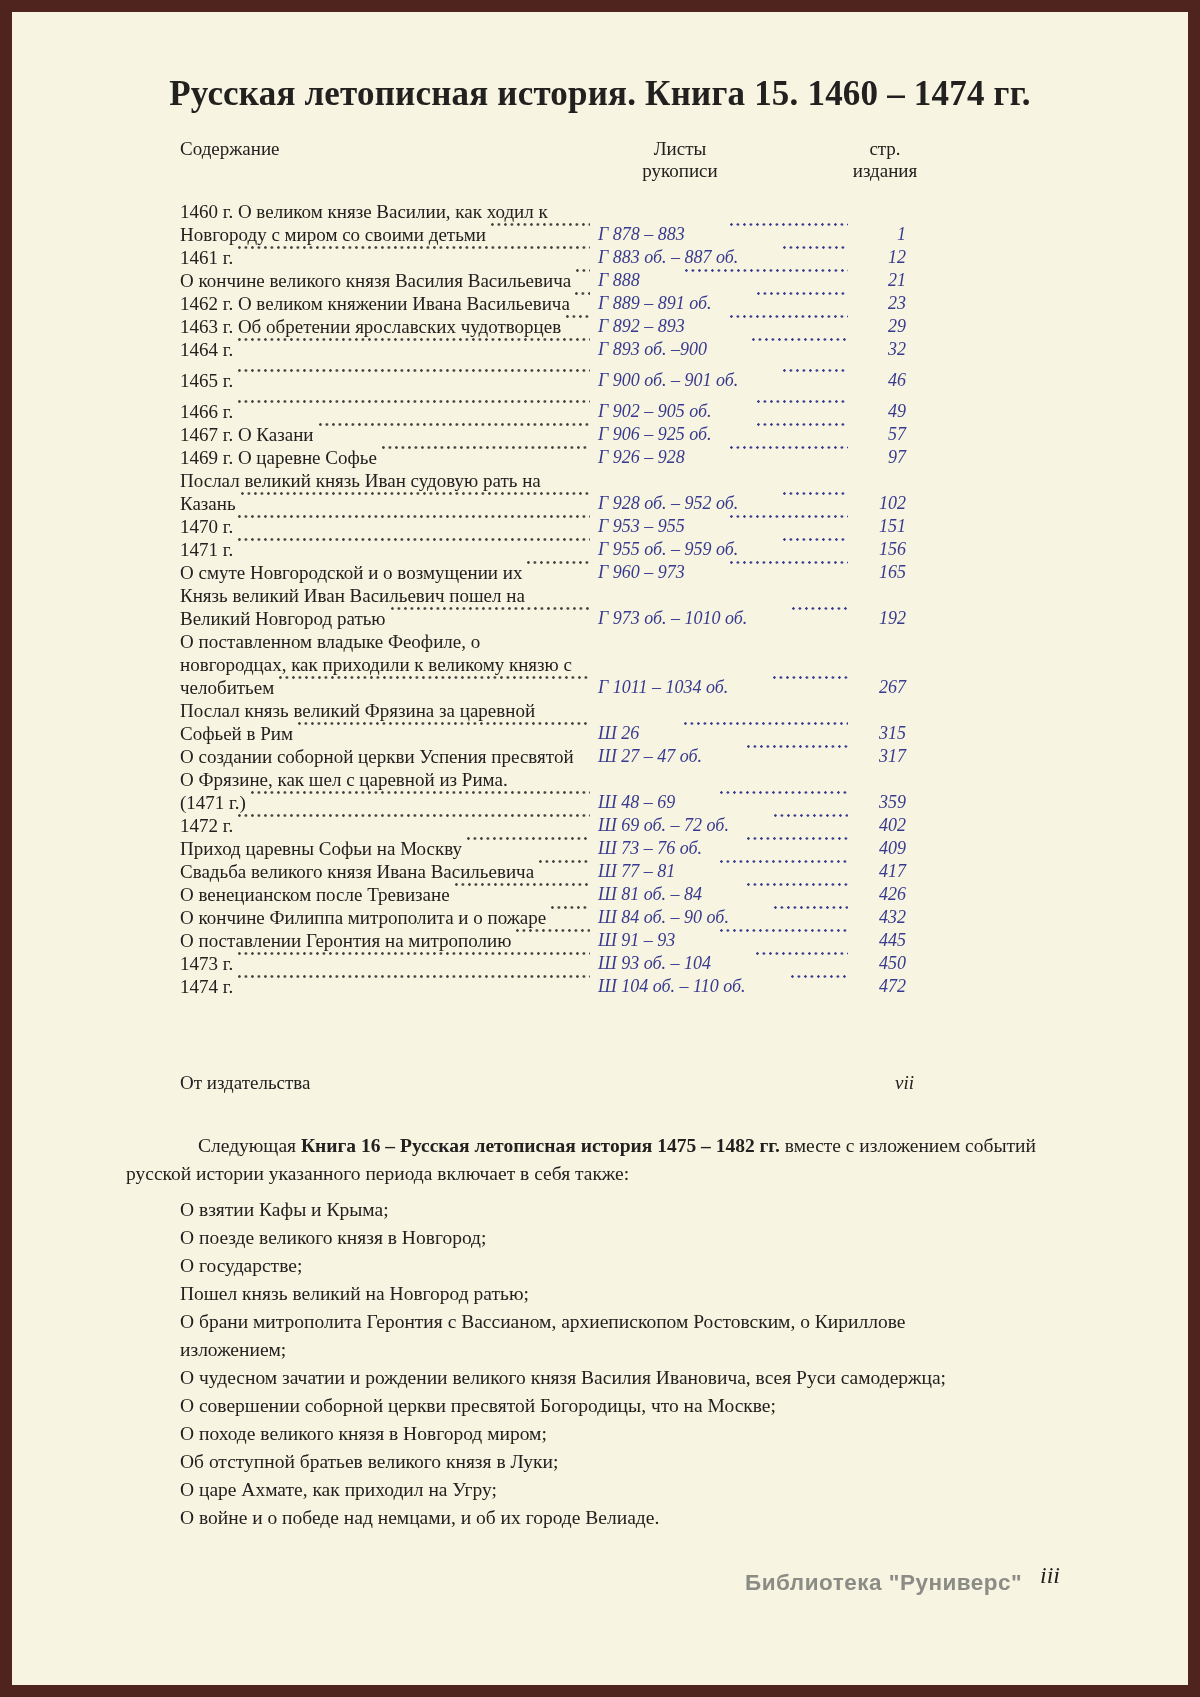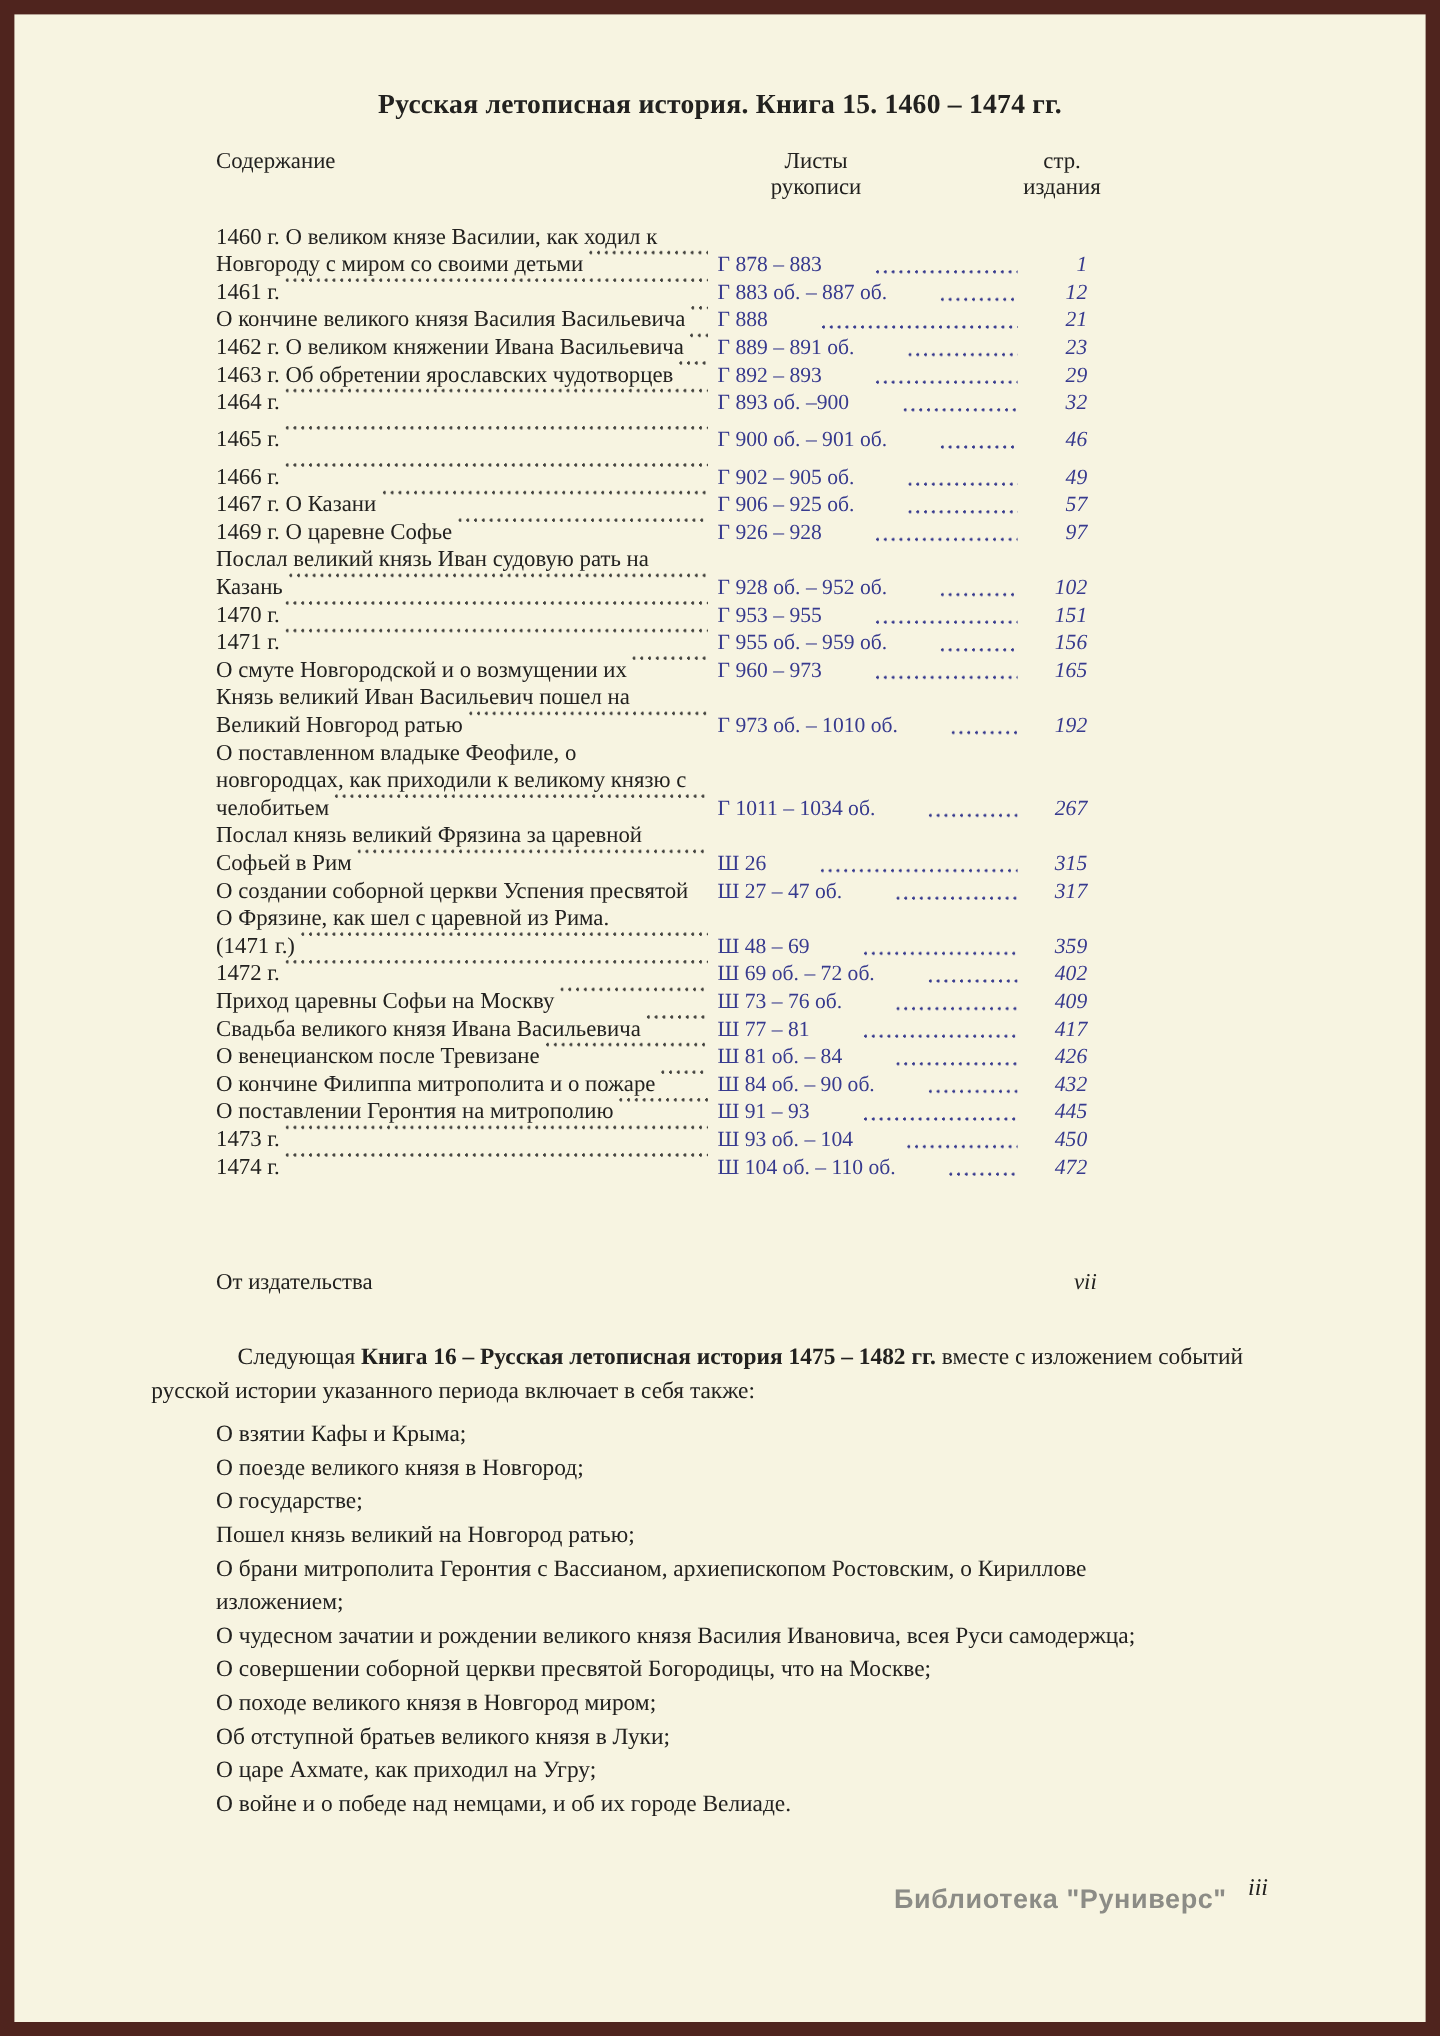"Русская летописная история. Книга 15." .title { font-size: 23px -> 35px }
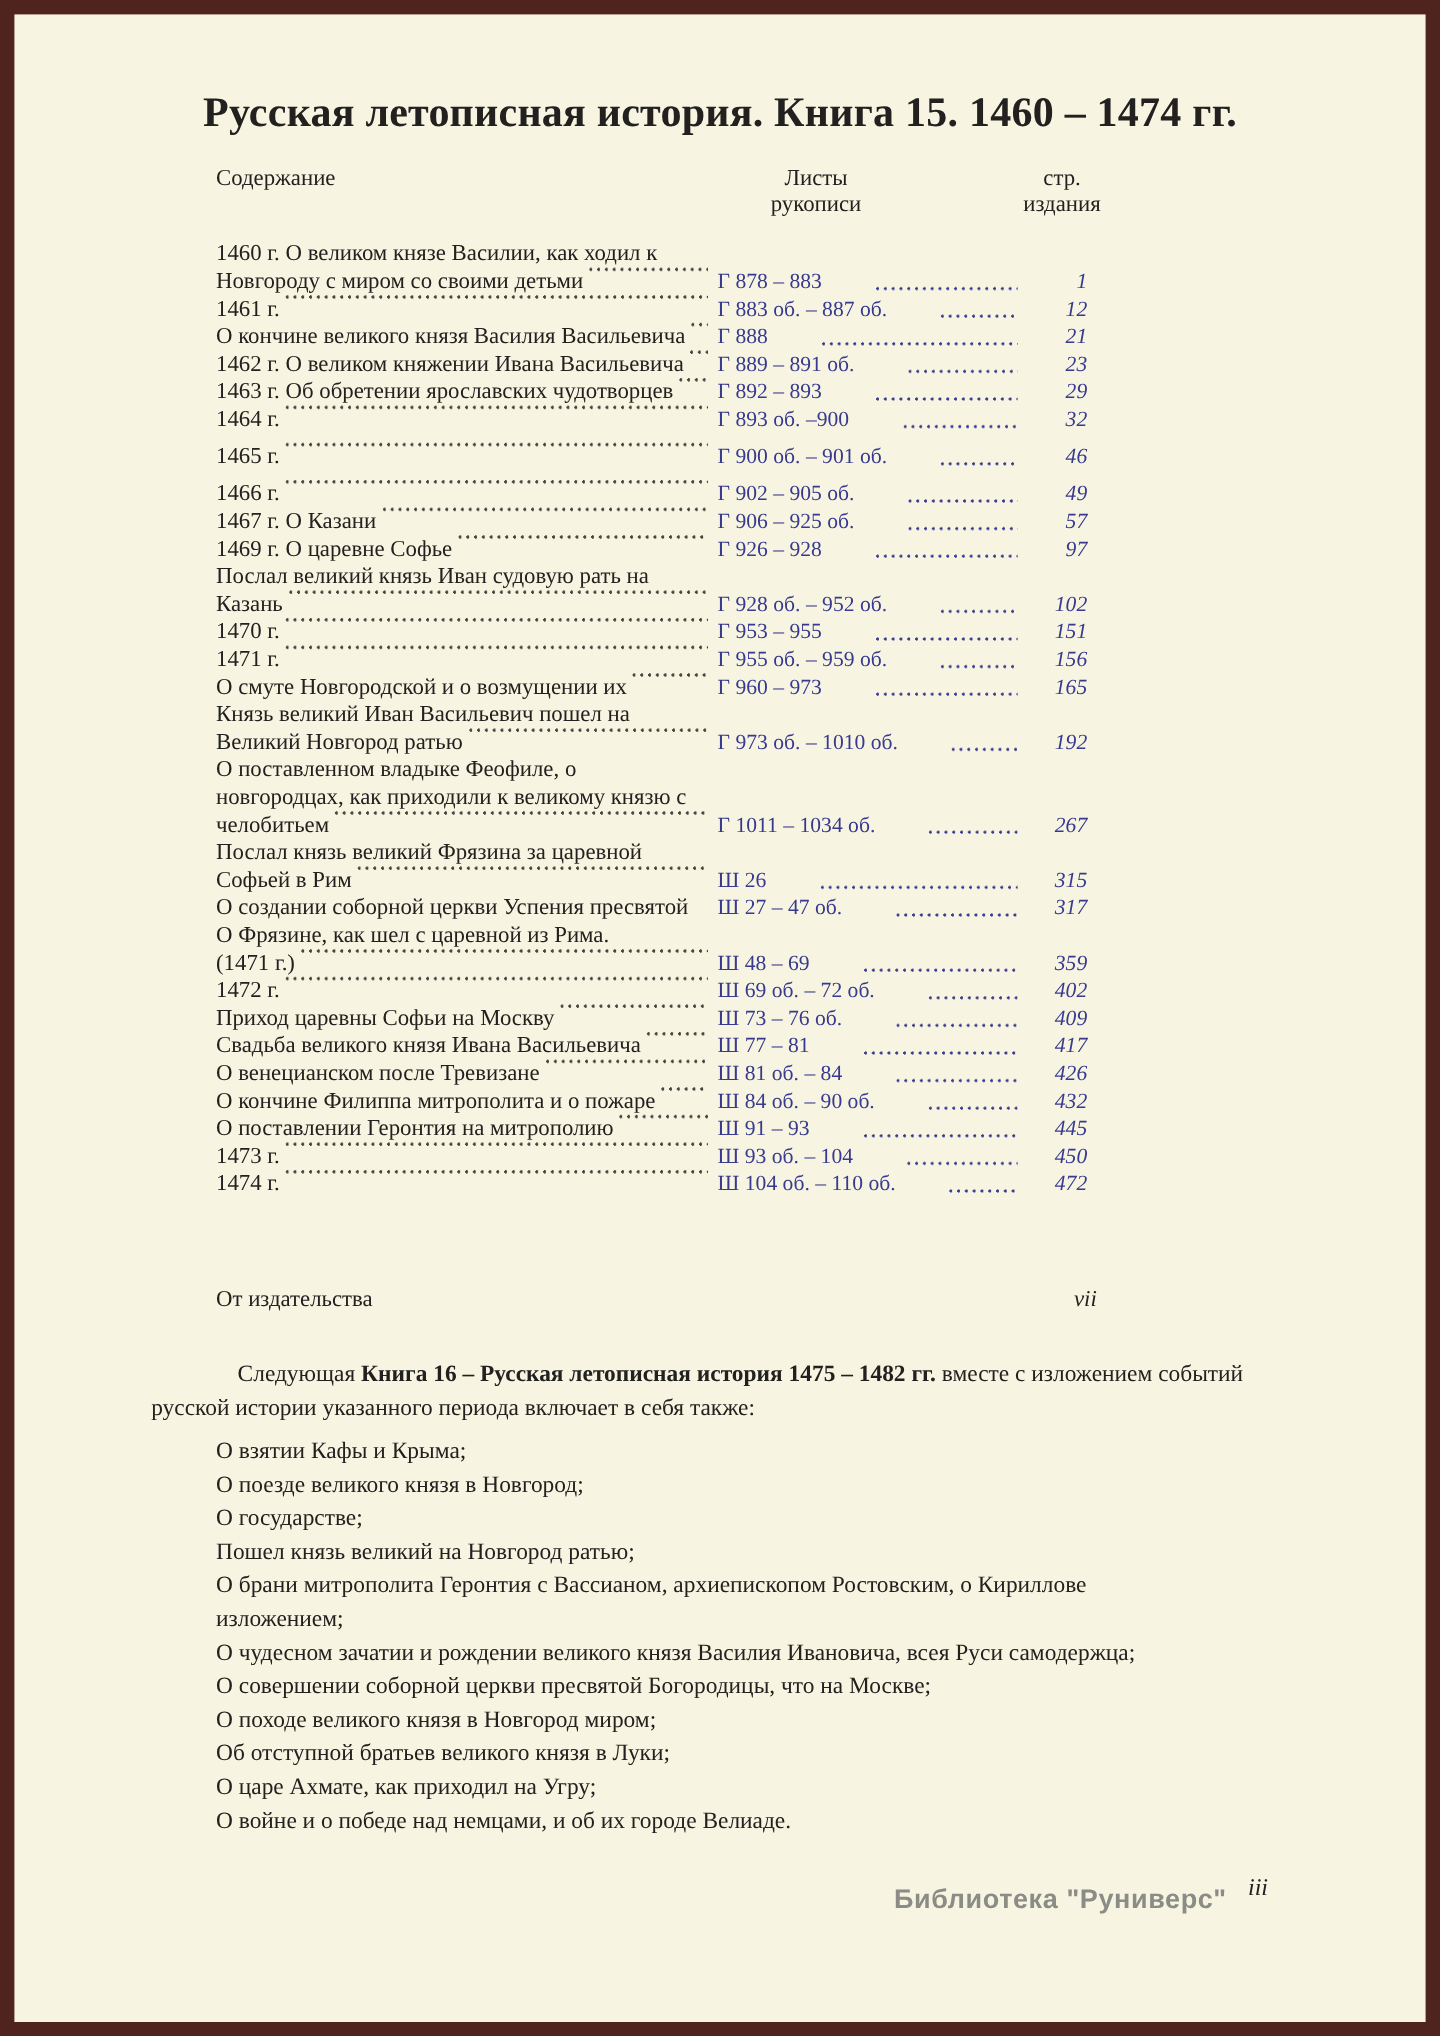"Г 878 – 883" .toc-leaf { align-items: flex-end -> none; font-style: none -> italic }
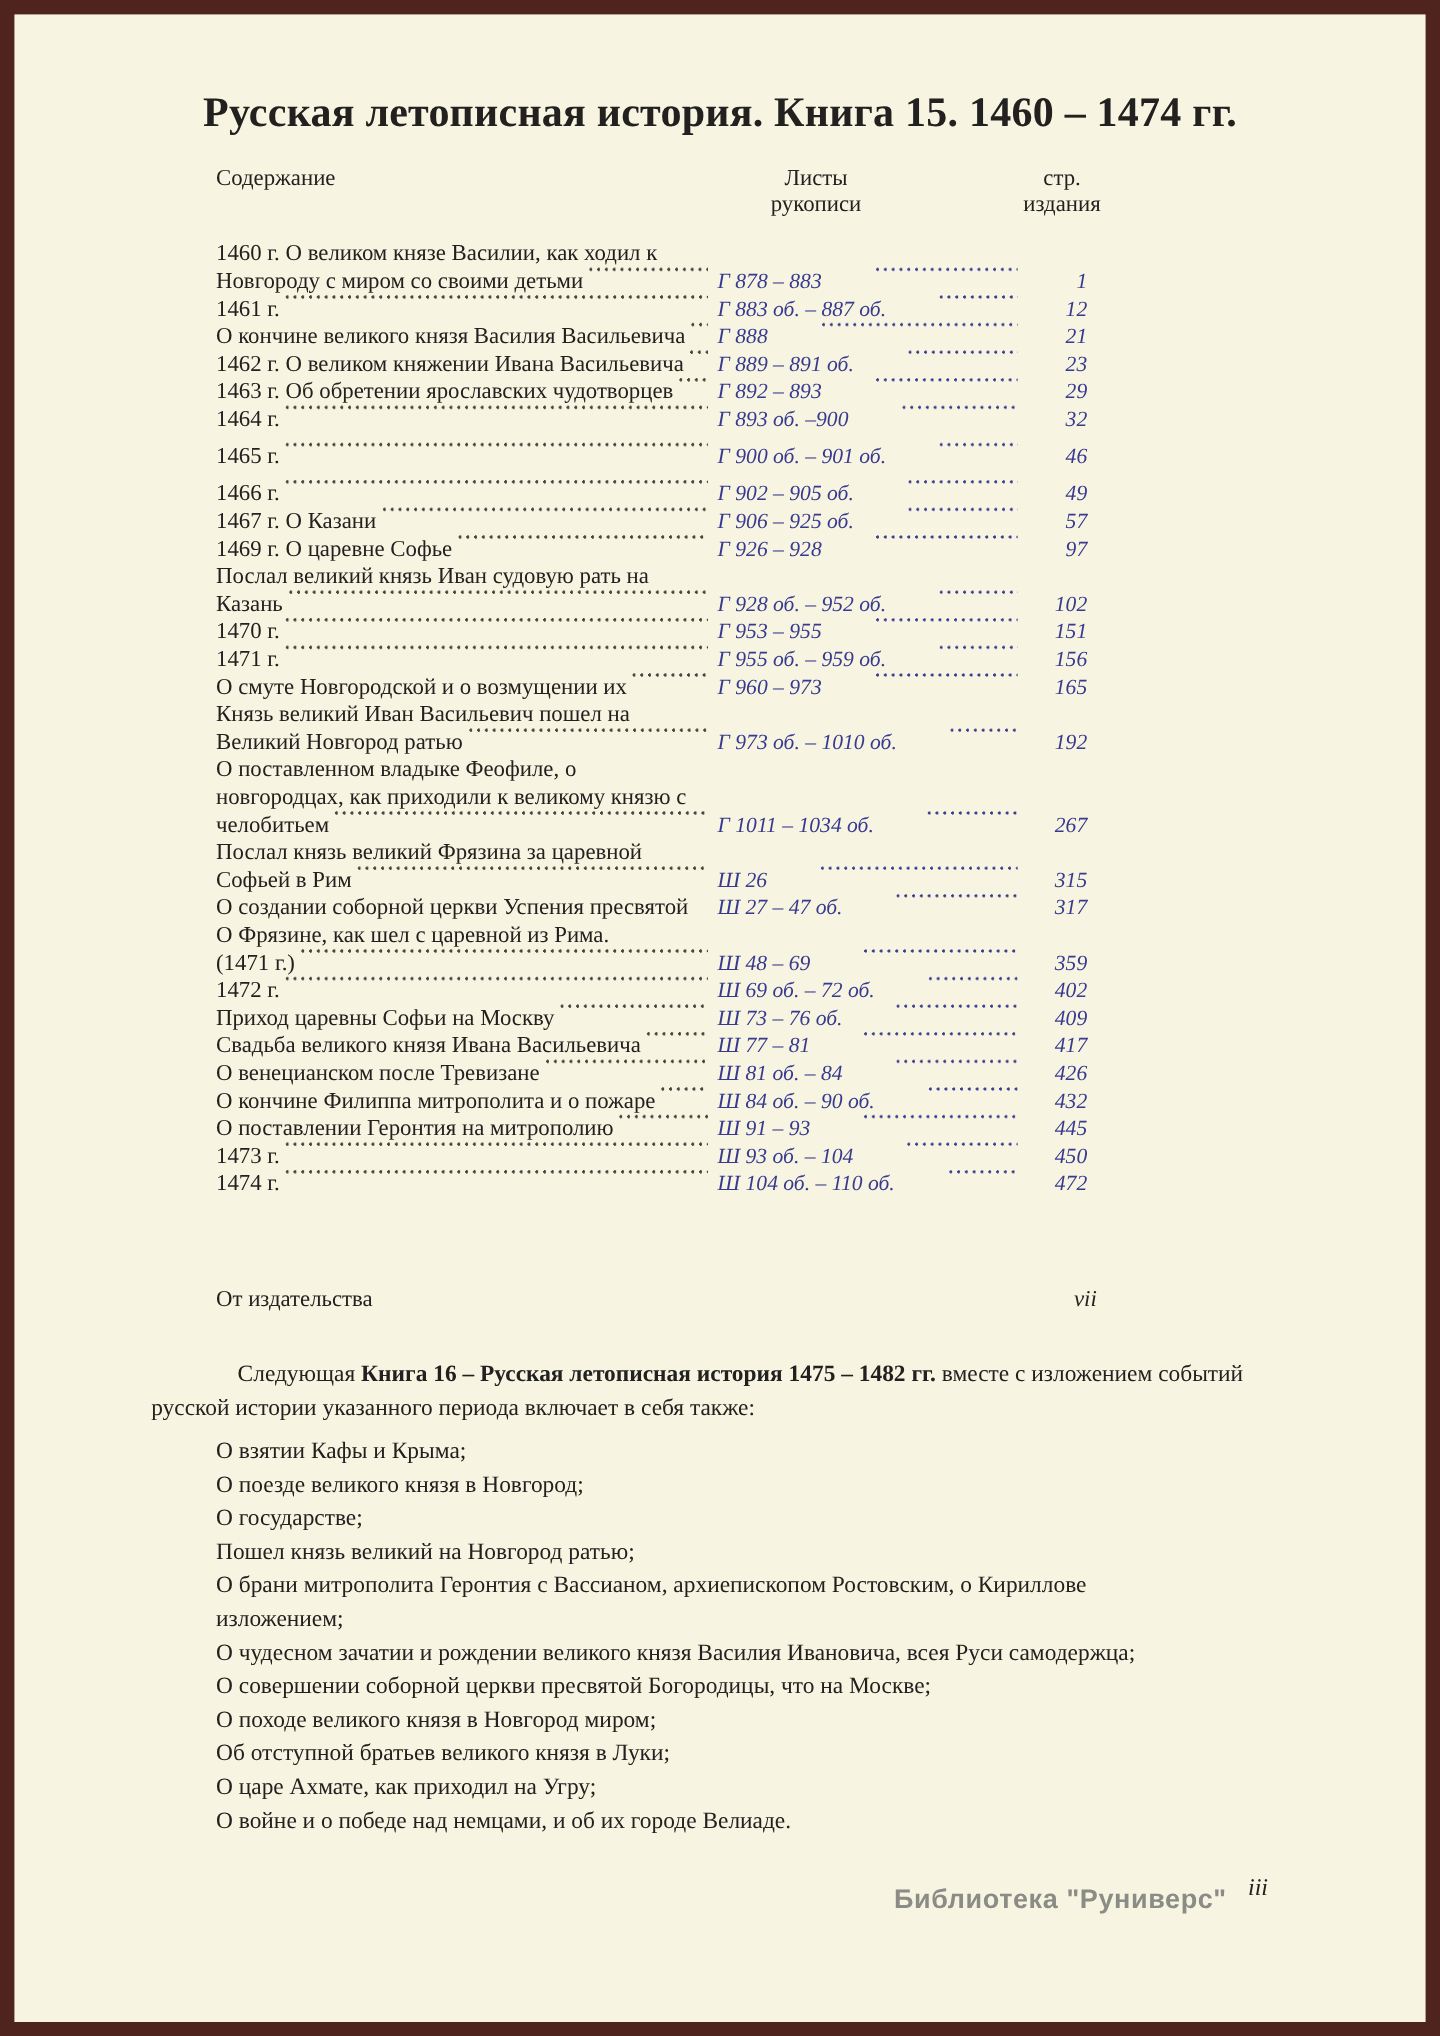"iii" .folio { font-size: 20px -> 24px }
